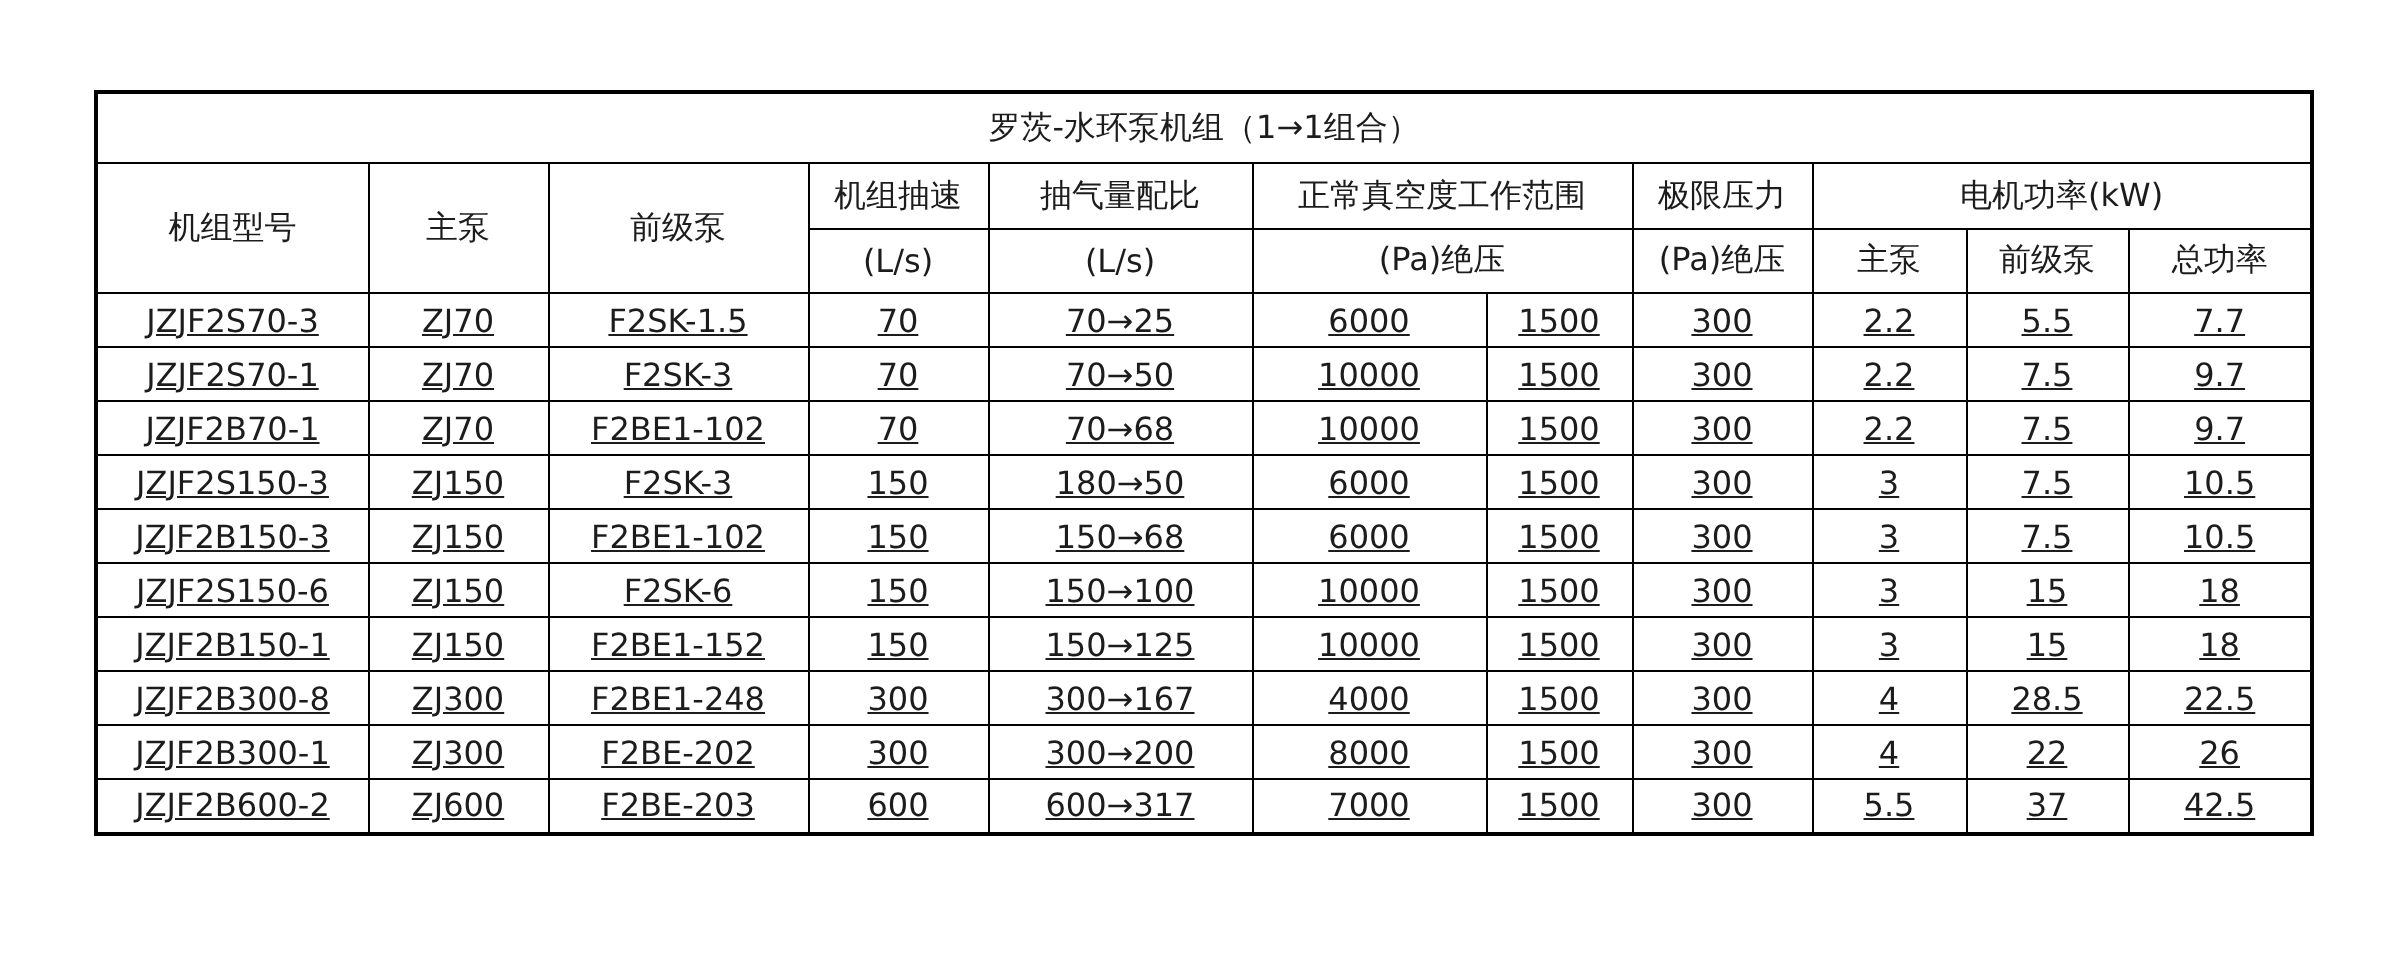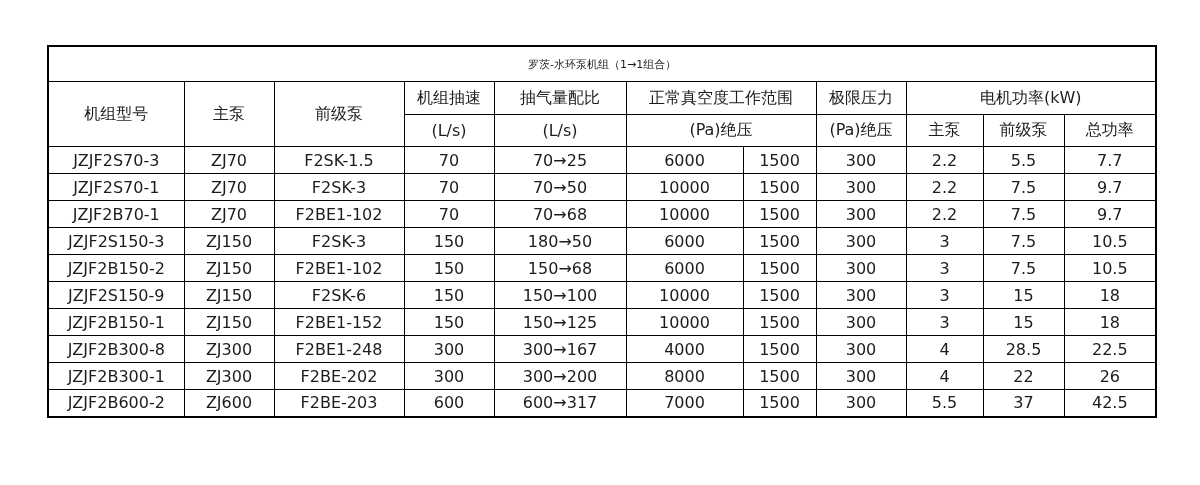"罗茨-水环泵机组（1→1组合）" .title-row th { font-size: 11px -> 16px }
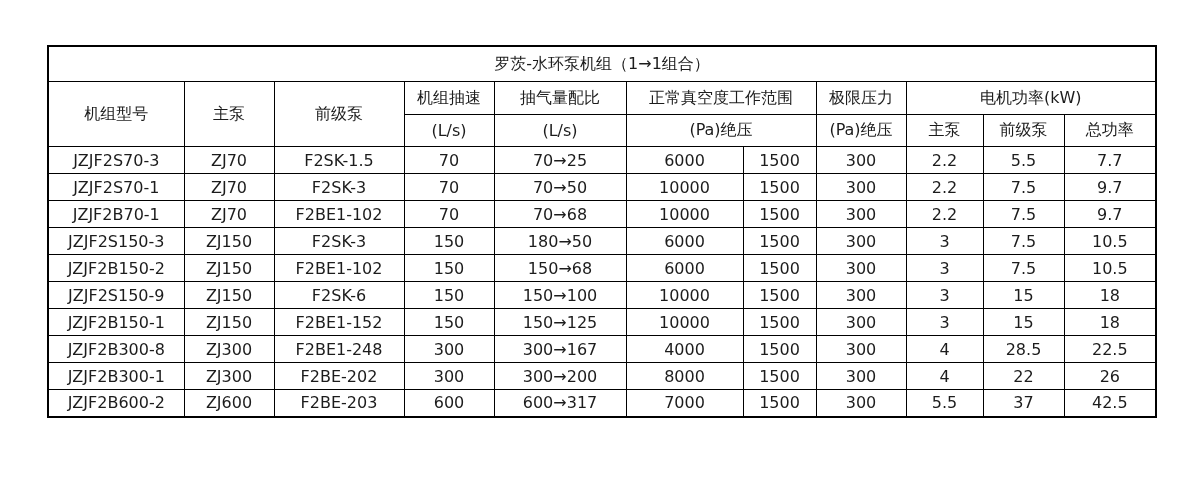"JZJF2S70-3" .spec-table tbody tr { text-decoration: none -> underline }
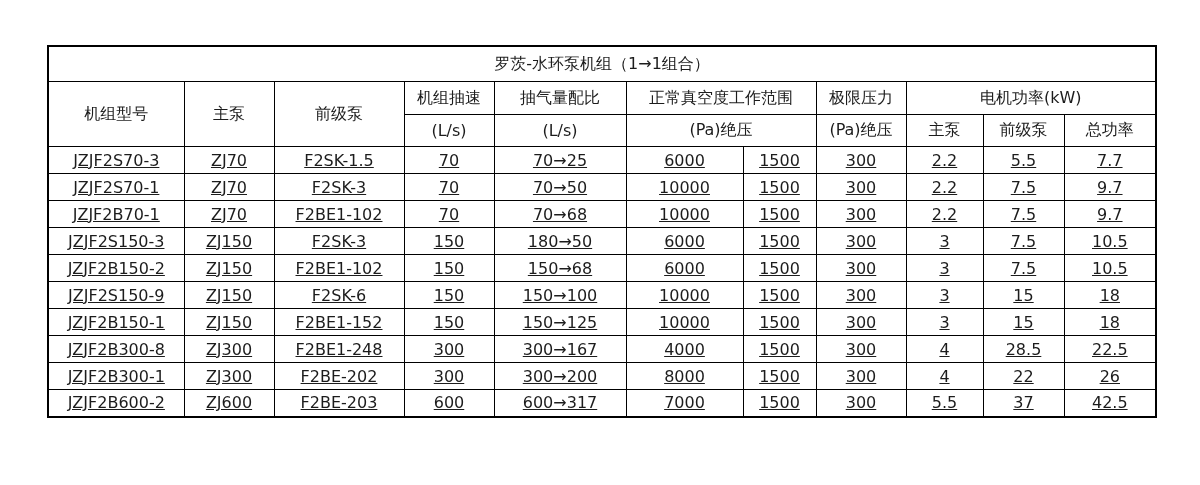"JZJF2B150-2" td { text: JZJF2B150-2 -> JZJF2B150-3 }
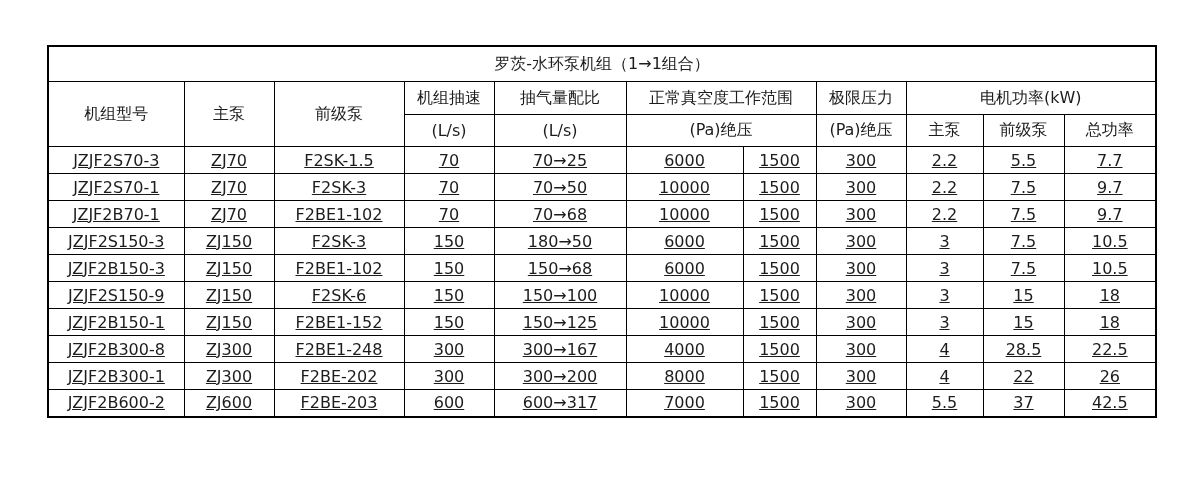"JZJF2S150-9" td { text: JZJF2S150-9 -> JZJF2S150-6 }
